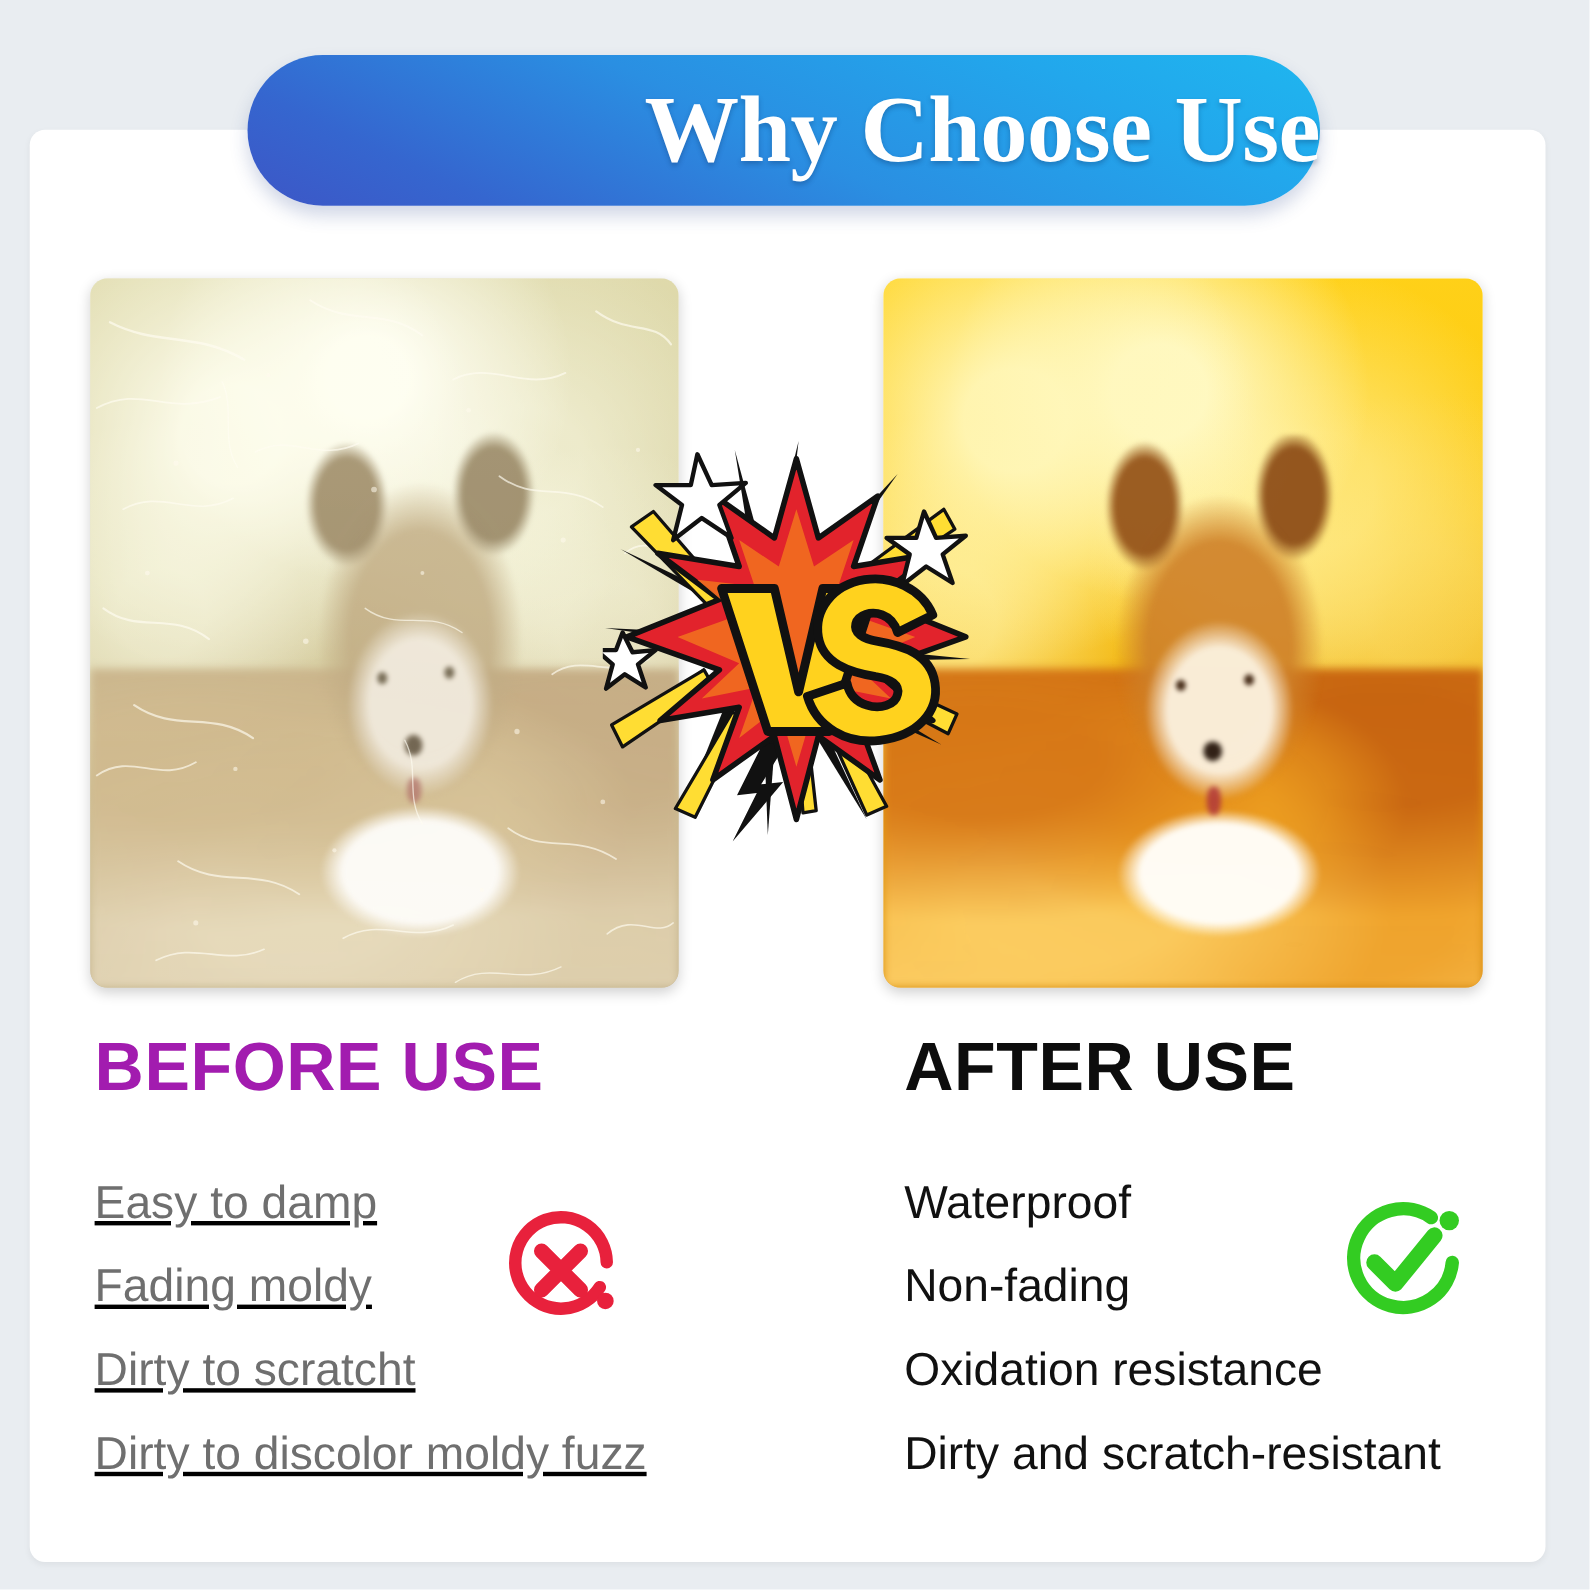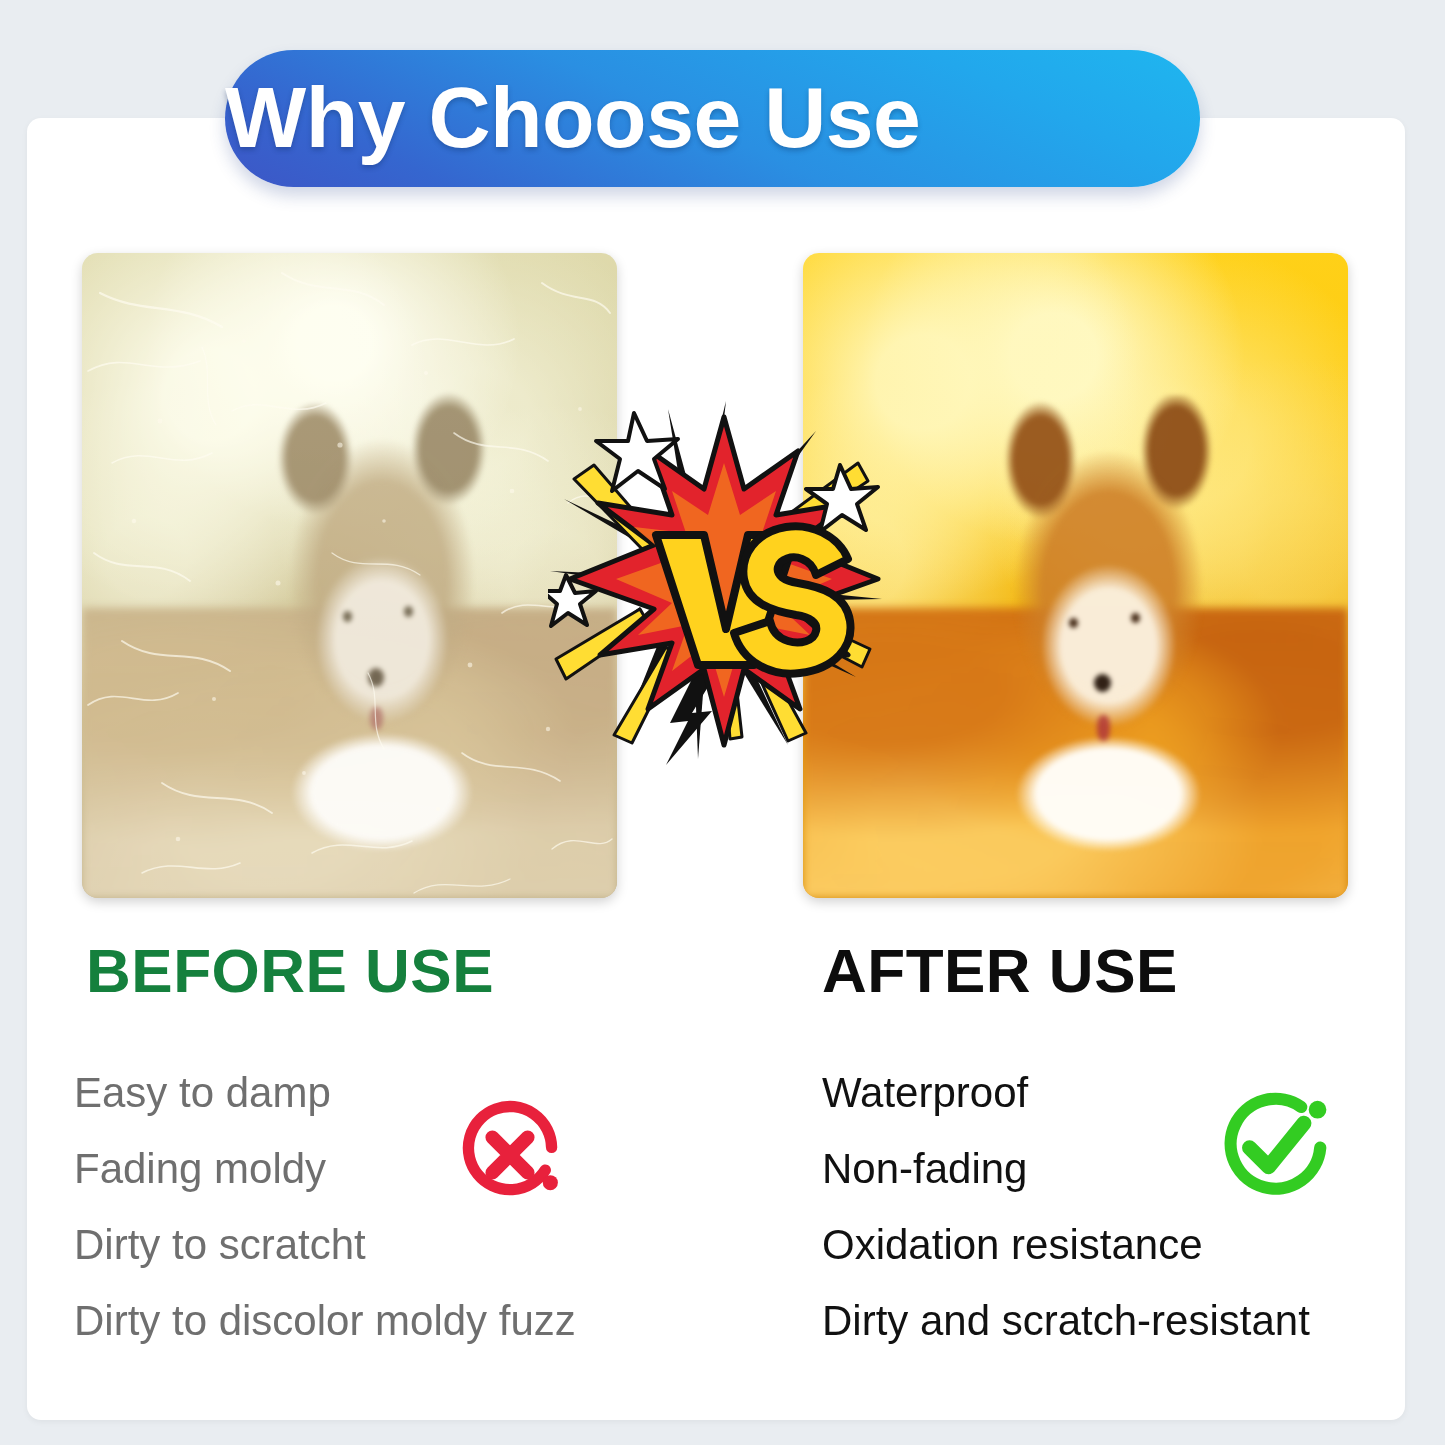"Why Choose Use" .banner { font-family: none -> Liberation Serif, serif; justify-content: flex-start -> flex-end }
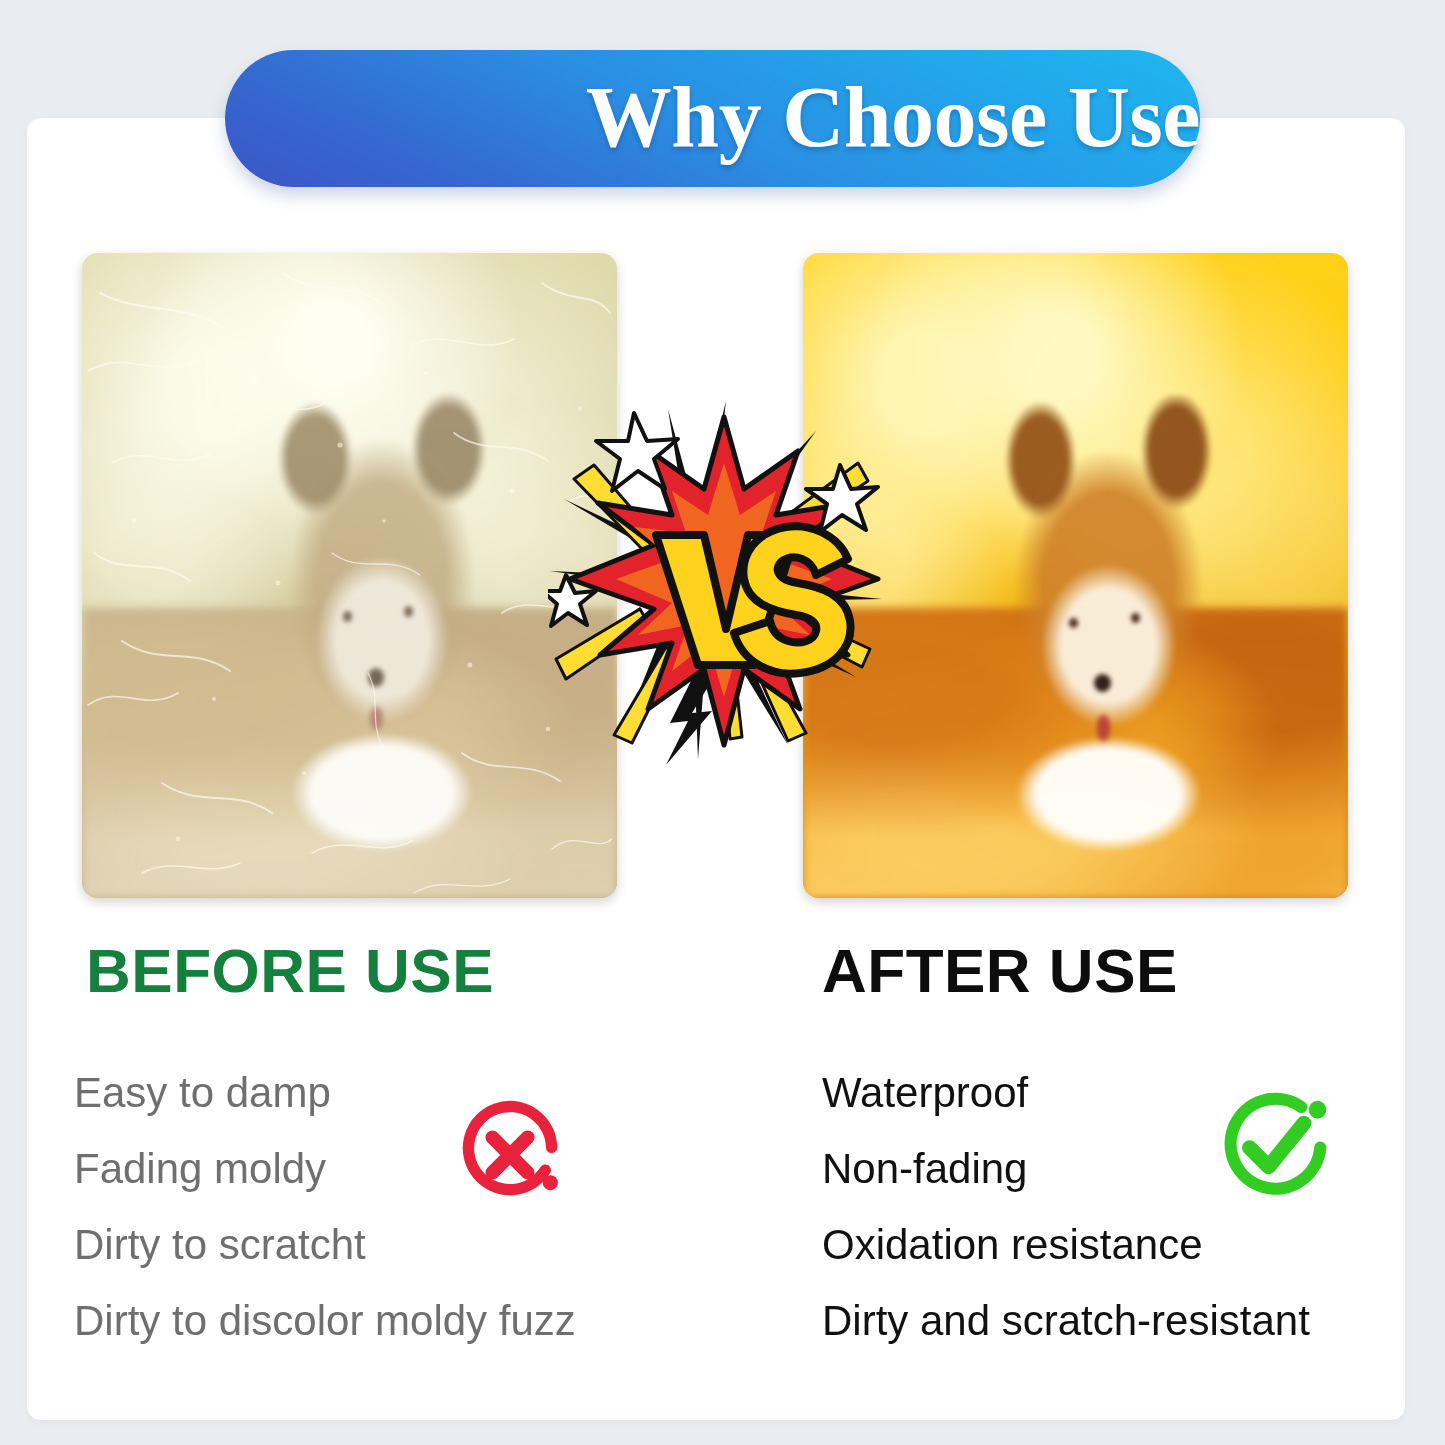"BEFORE USE" .heading-before { color: #15803d -> #a21caf }
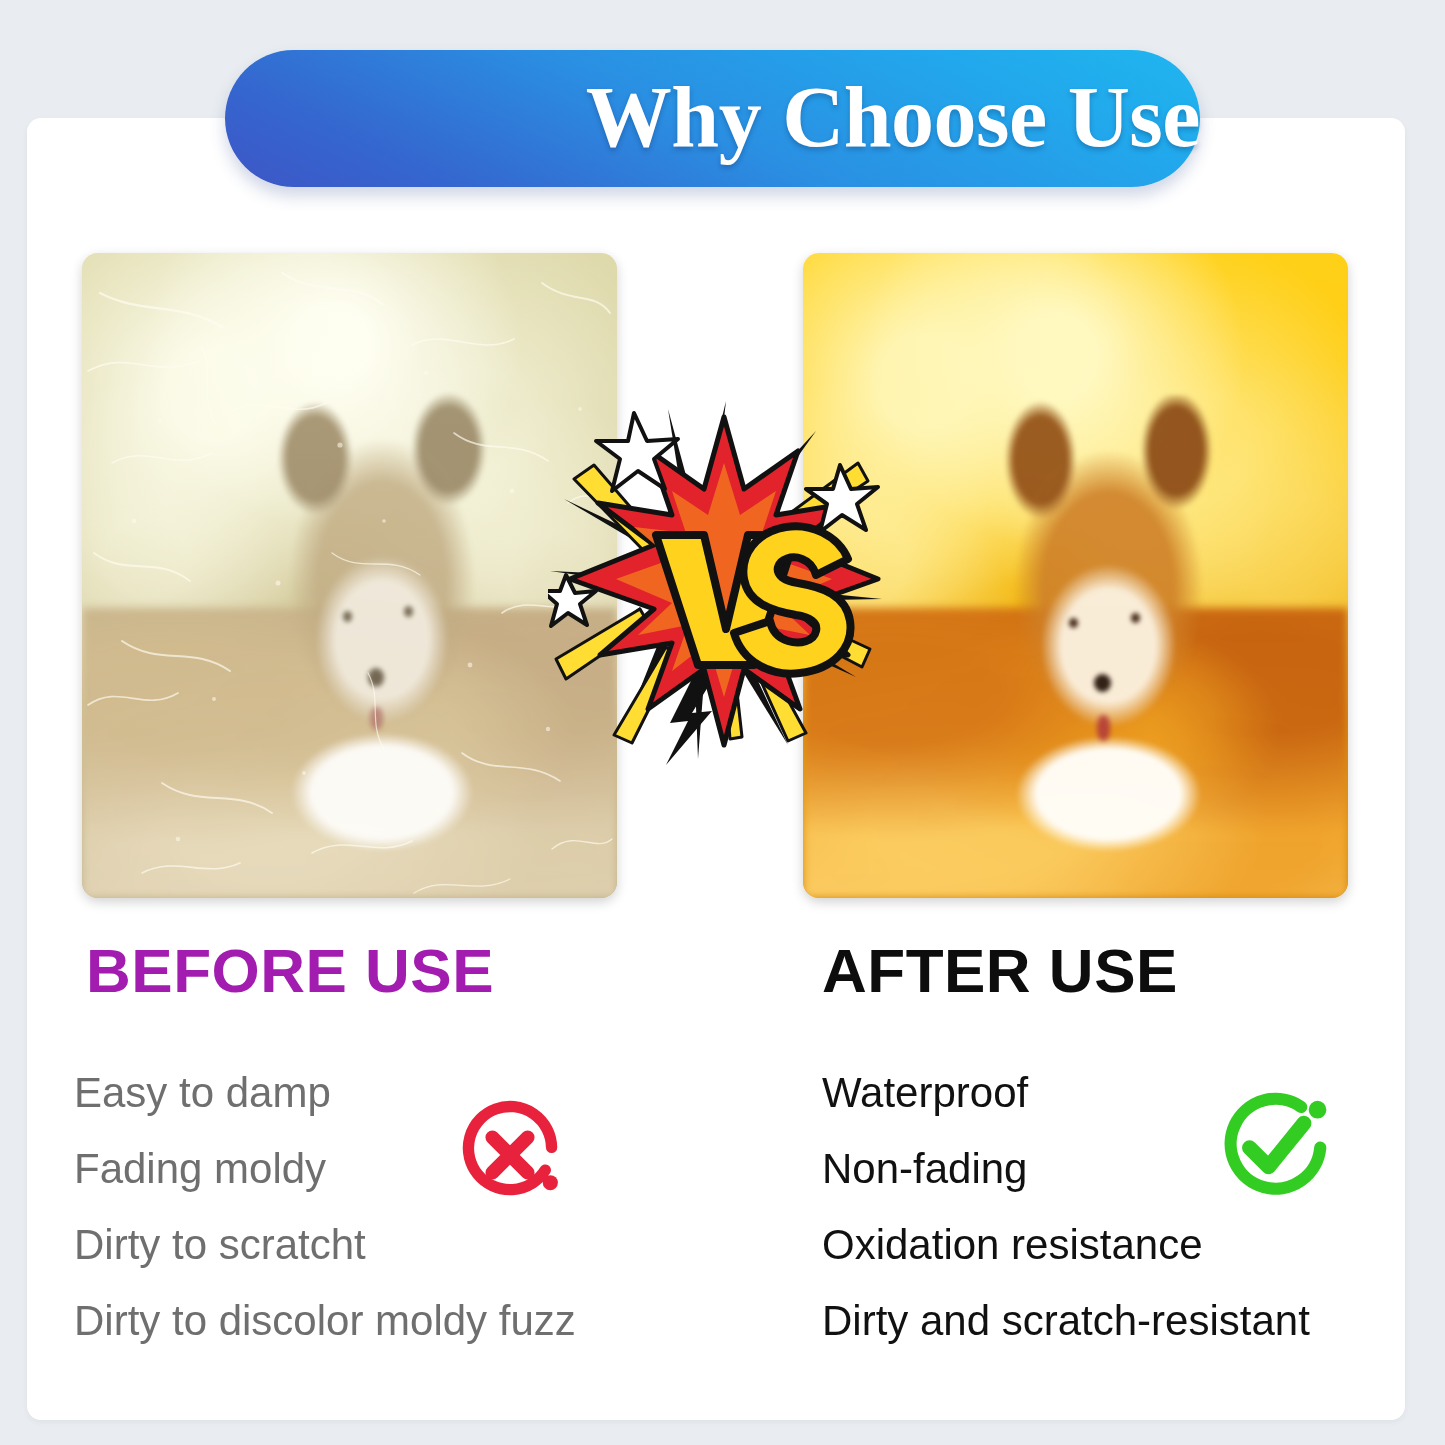"Easy to damp" .list-before { left: 74px -> 86px; text-decoration: none -> underline }
